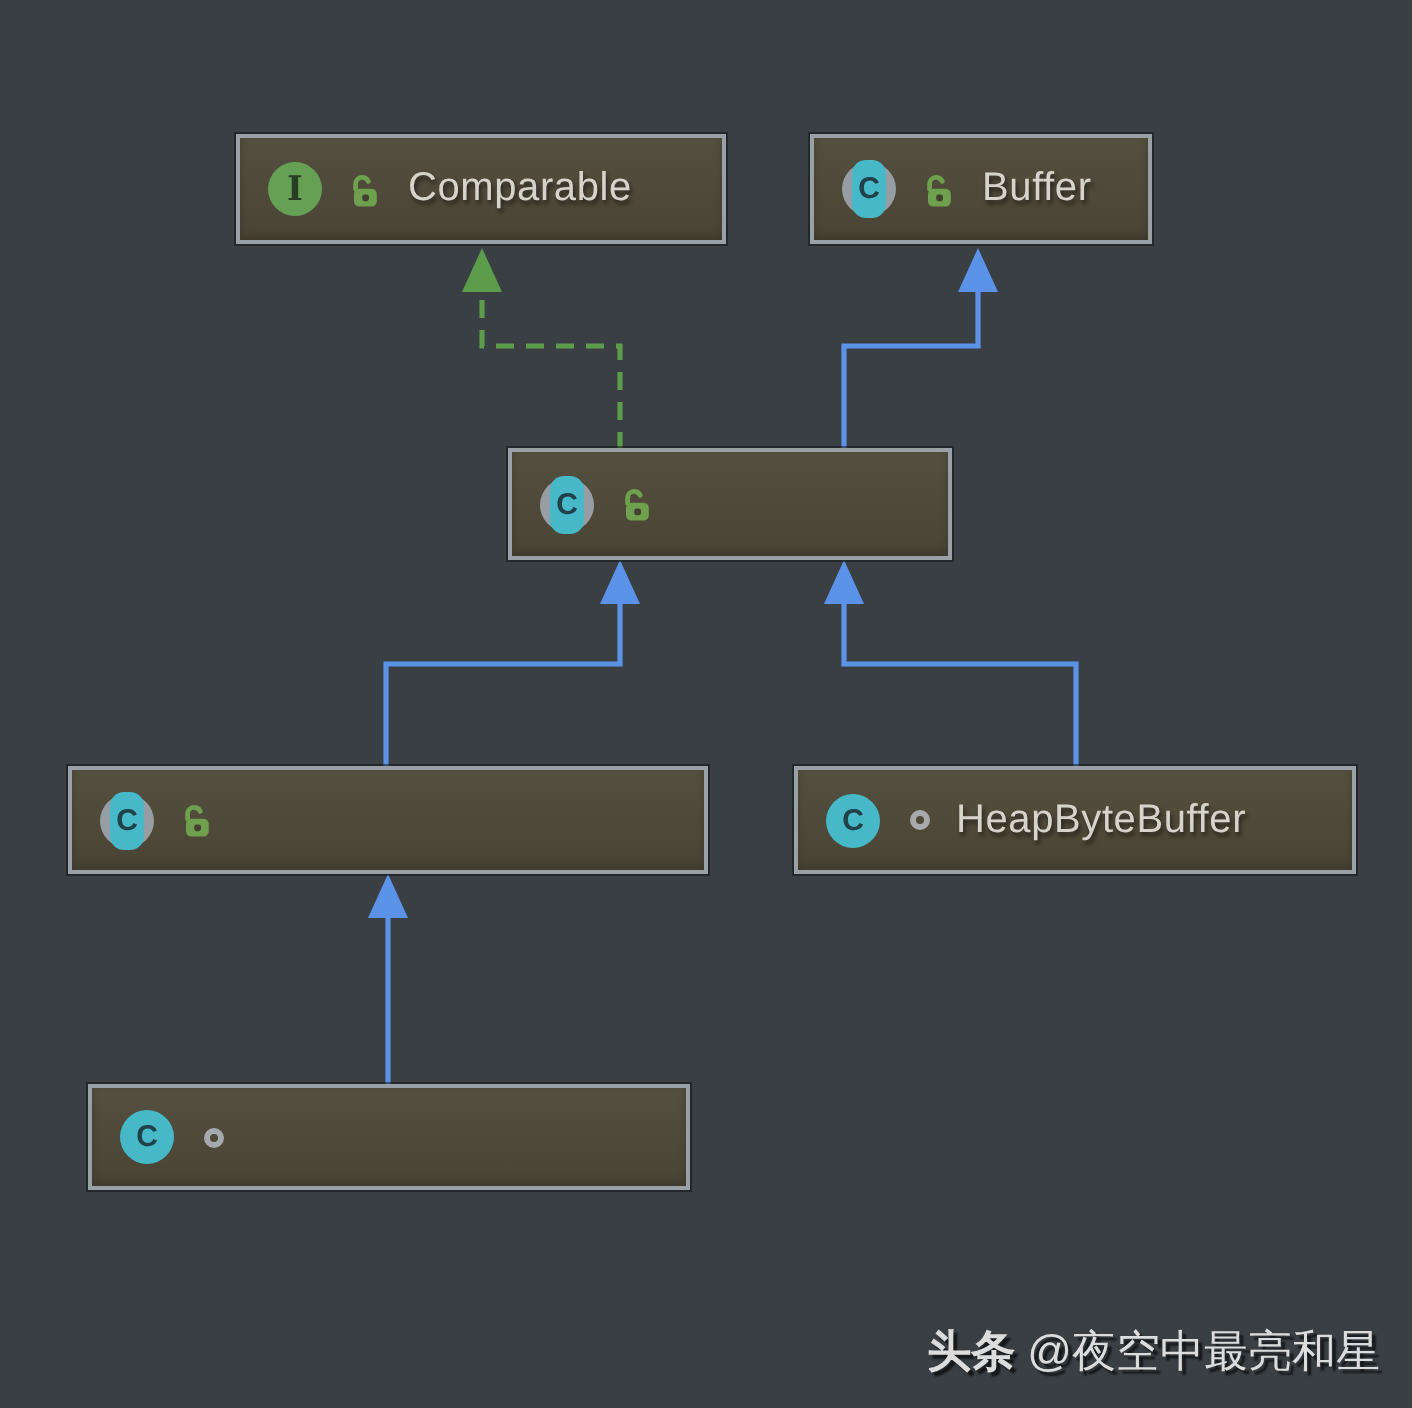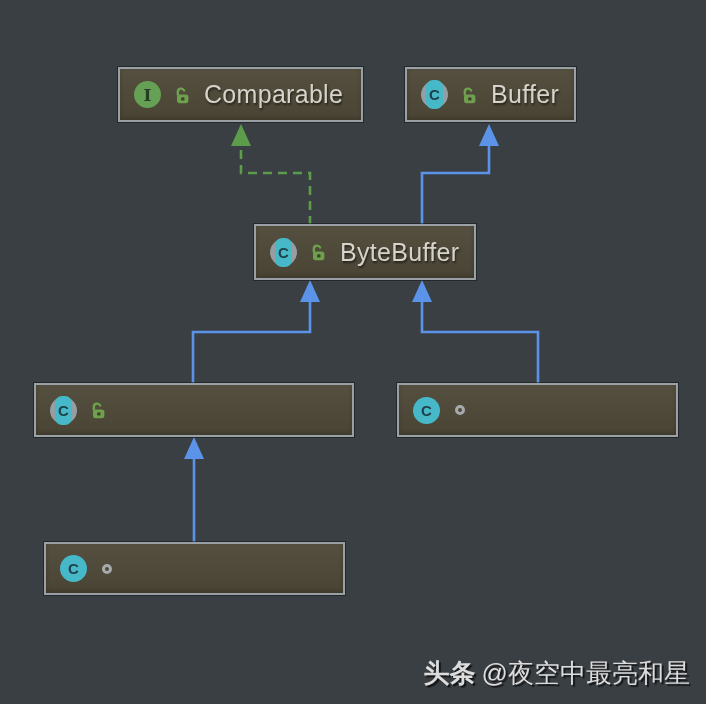"Comparable" .node .label { font-size: 25px -> 20px }
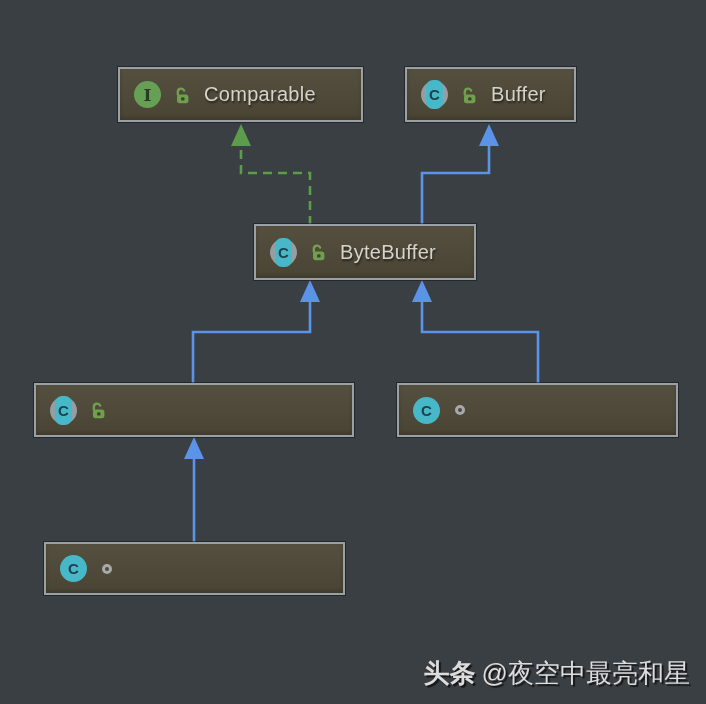"ByteBuffer" span.label { html: <span>ByteBuffer</span> -> none }
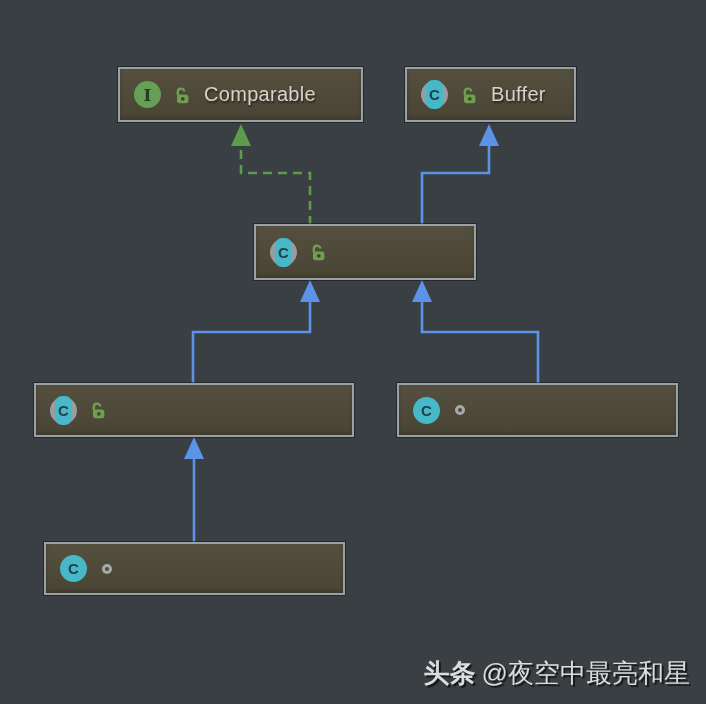"HeapByteBuffer" span.label { html: none -> <span>HeapByteBuffer</span> }
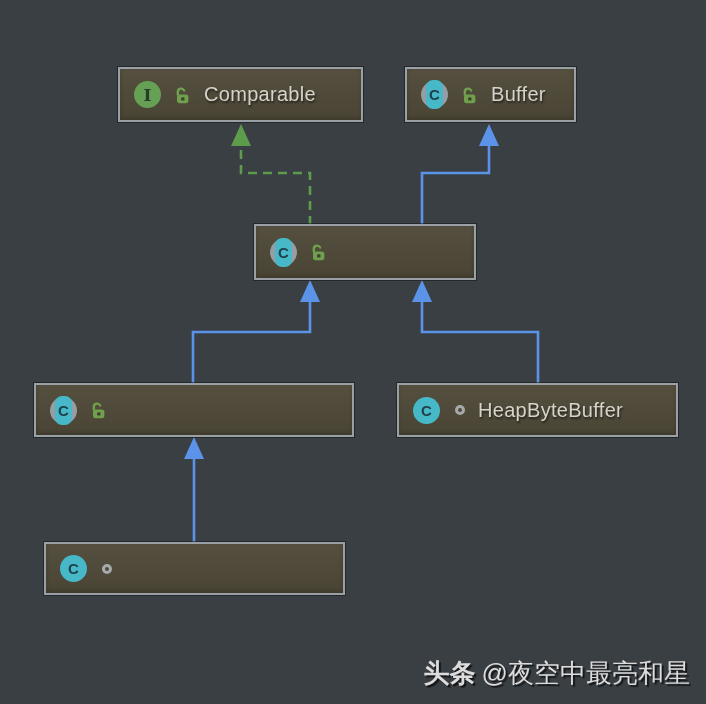"头条 @夜空中最亮和星" .watermark { font-size: 26px -> 22px }
